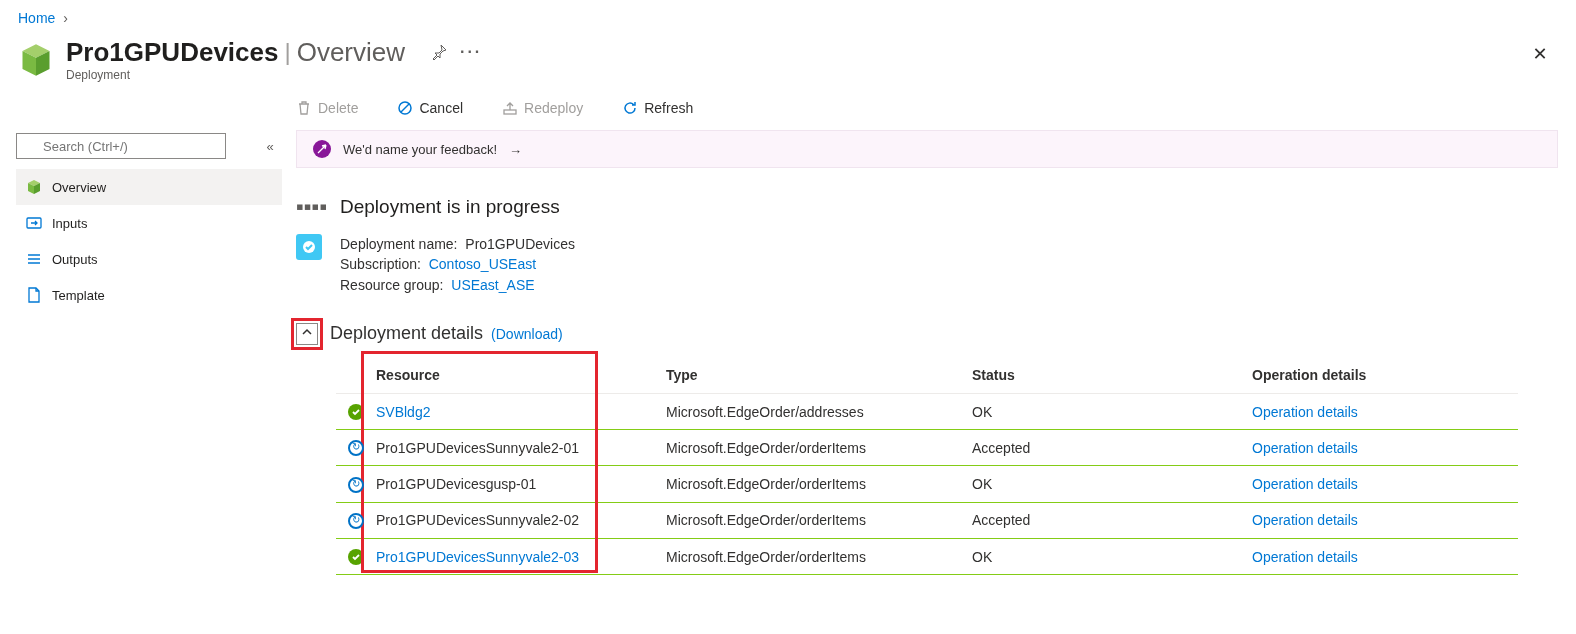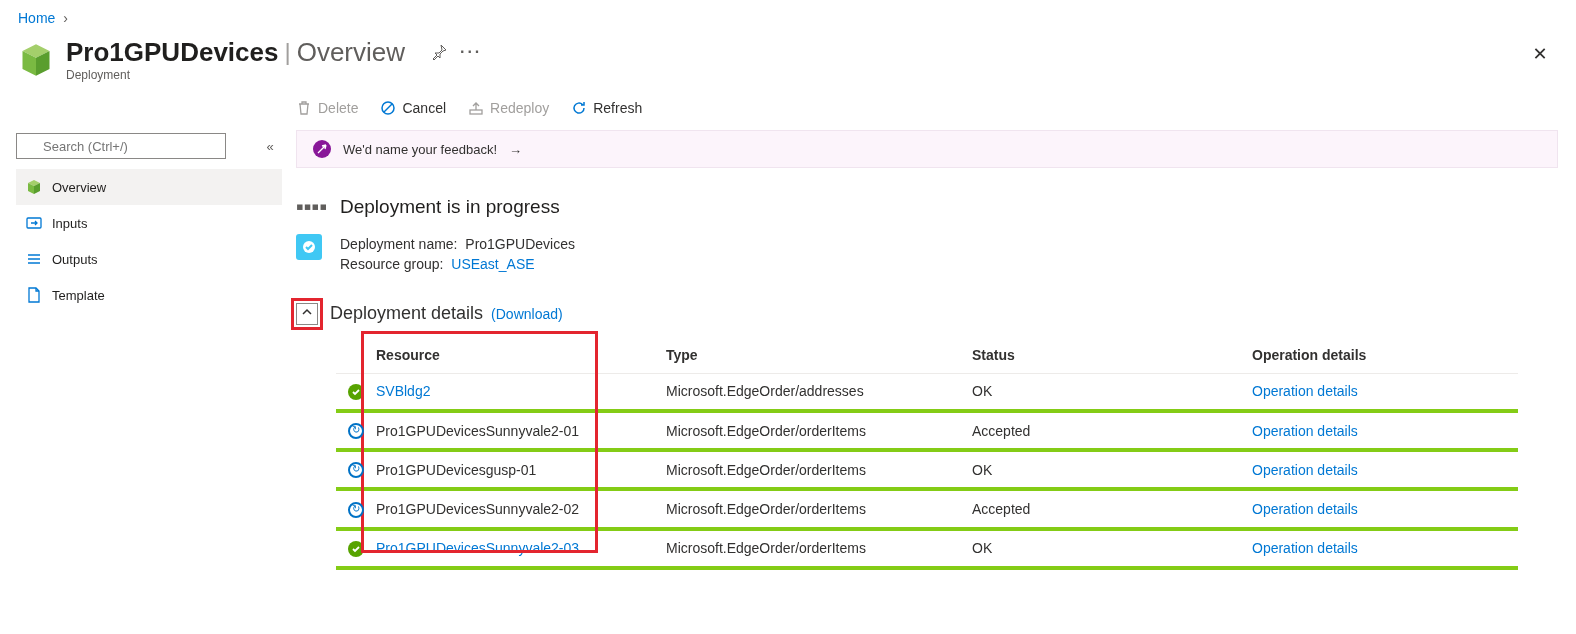"Delete" .toolbar { gap: 22px -> 39px }
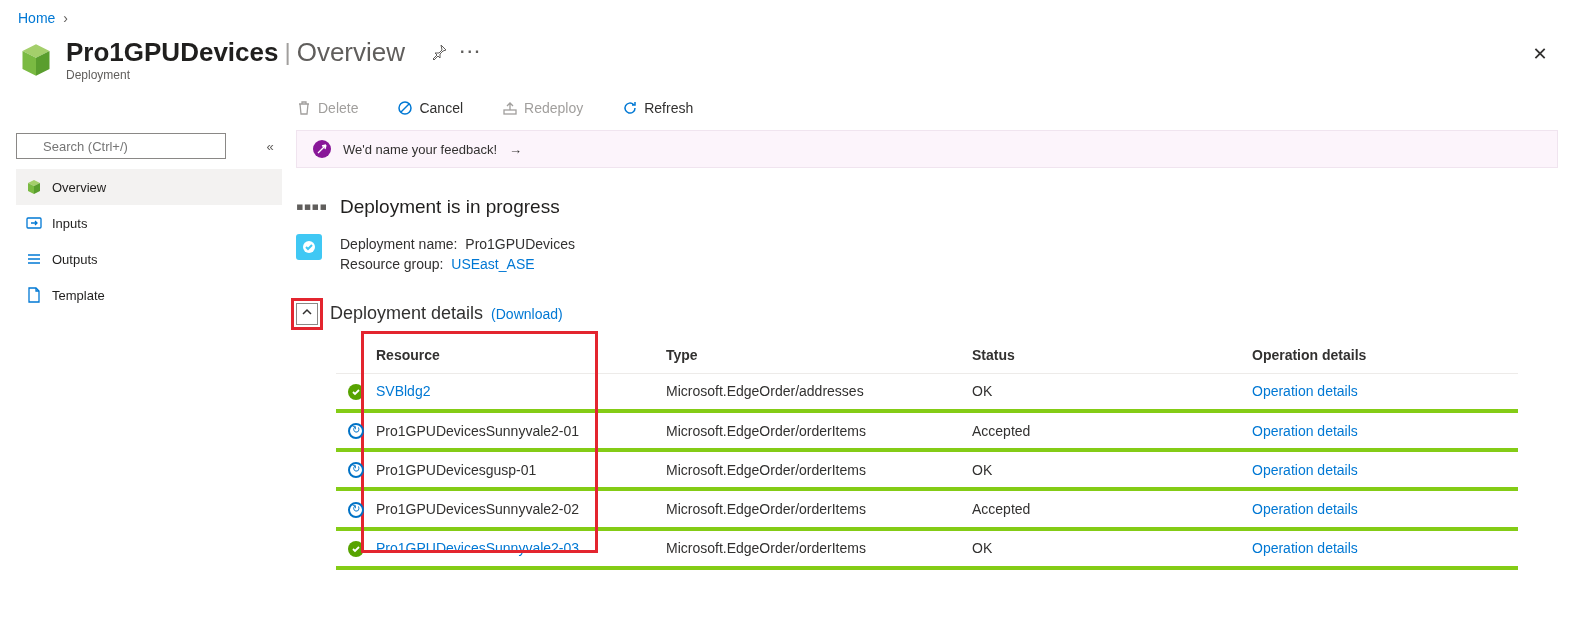"Subscription: Contoso_USEast" div { html: none -> <div><span>Subscription:</span>&nbsp;&nbsp;<a>Contoso_USEast</a></div> }
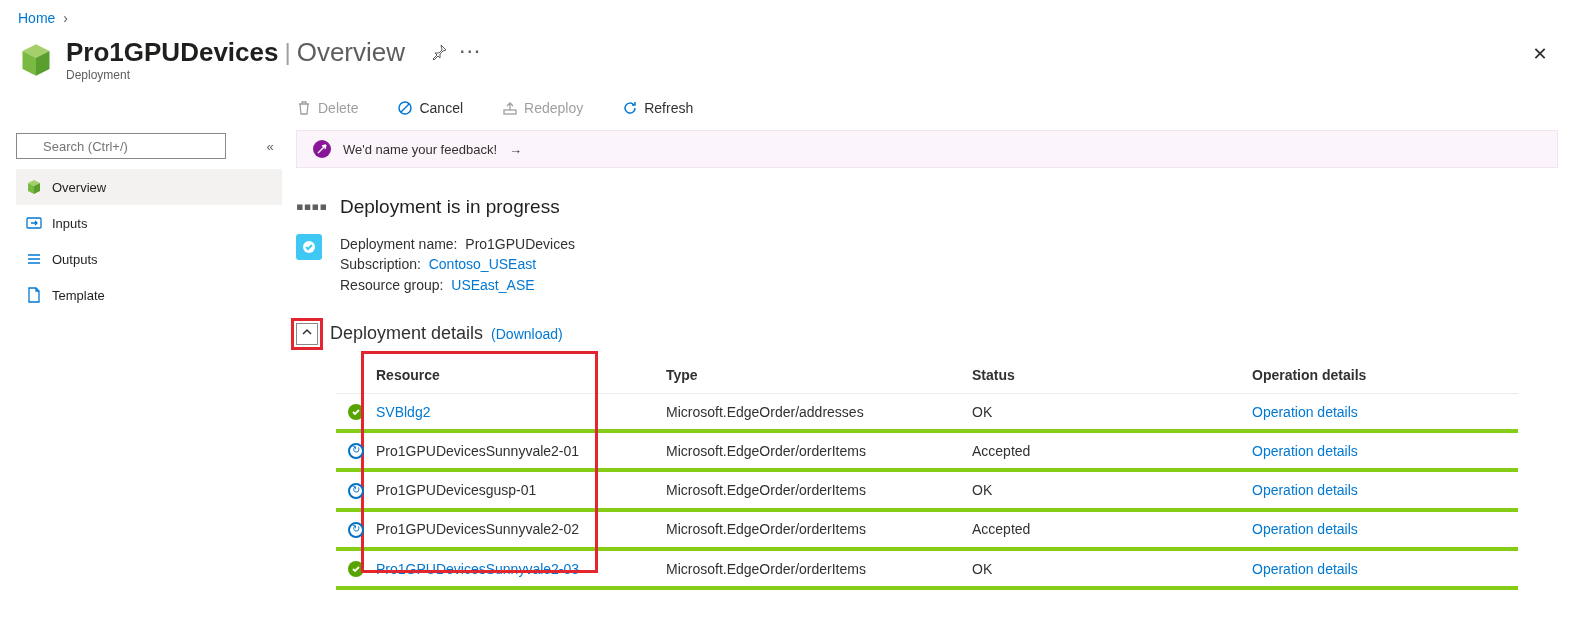"SVBldg2" .dtable td { border-bottom: 4px solid #84cc16 -> 1px solid #84cc16 }
